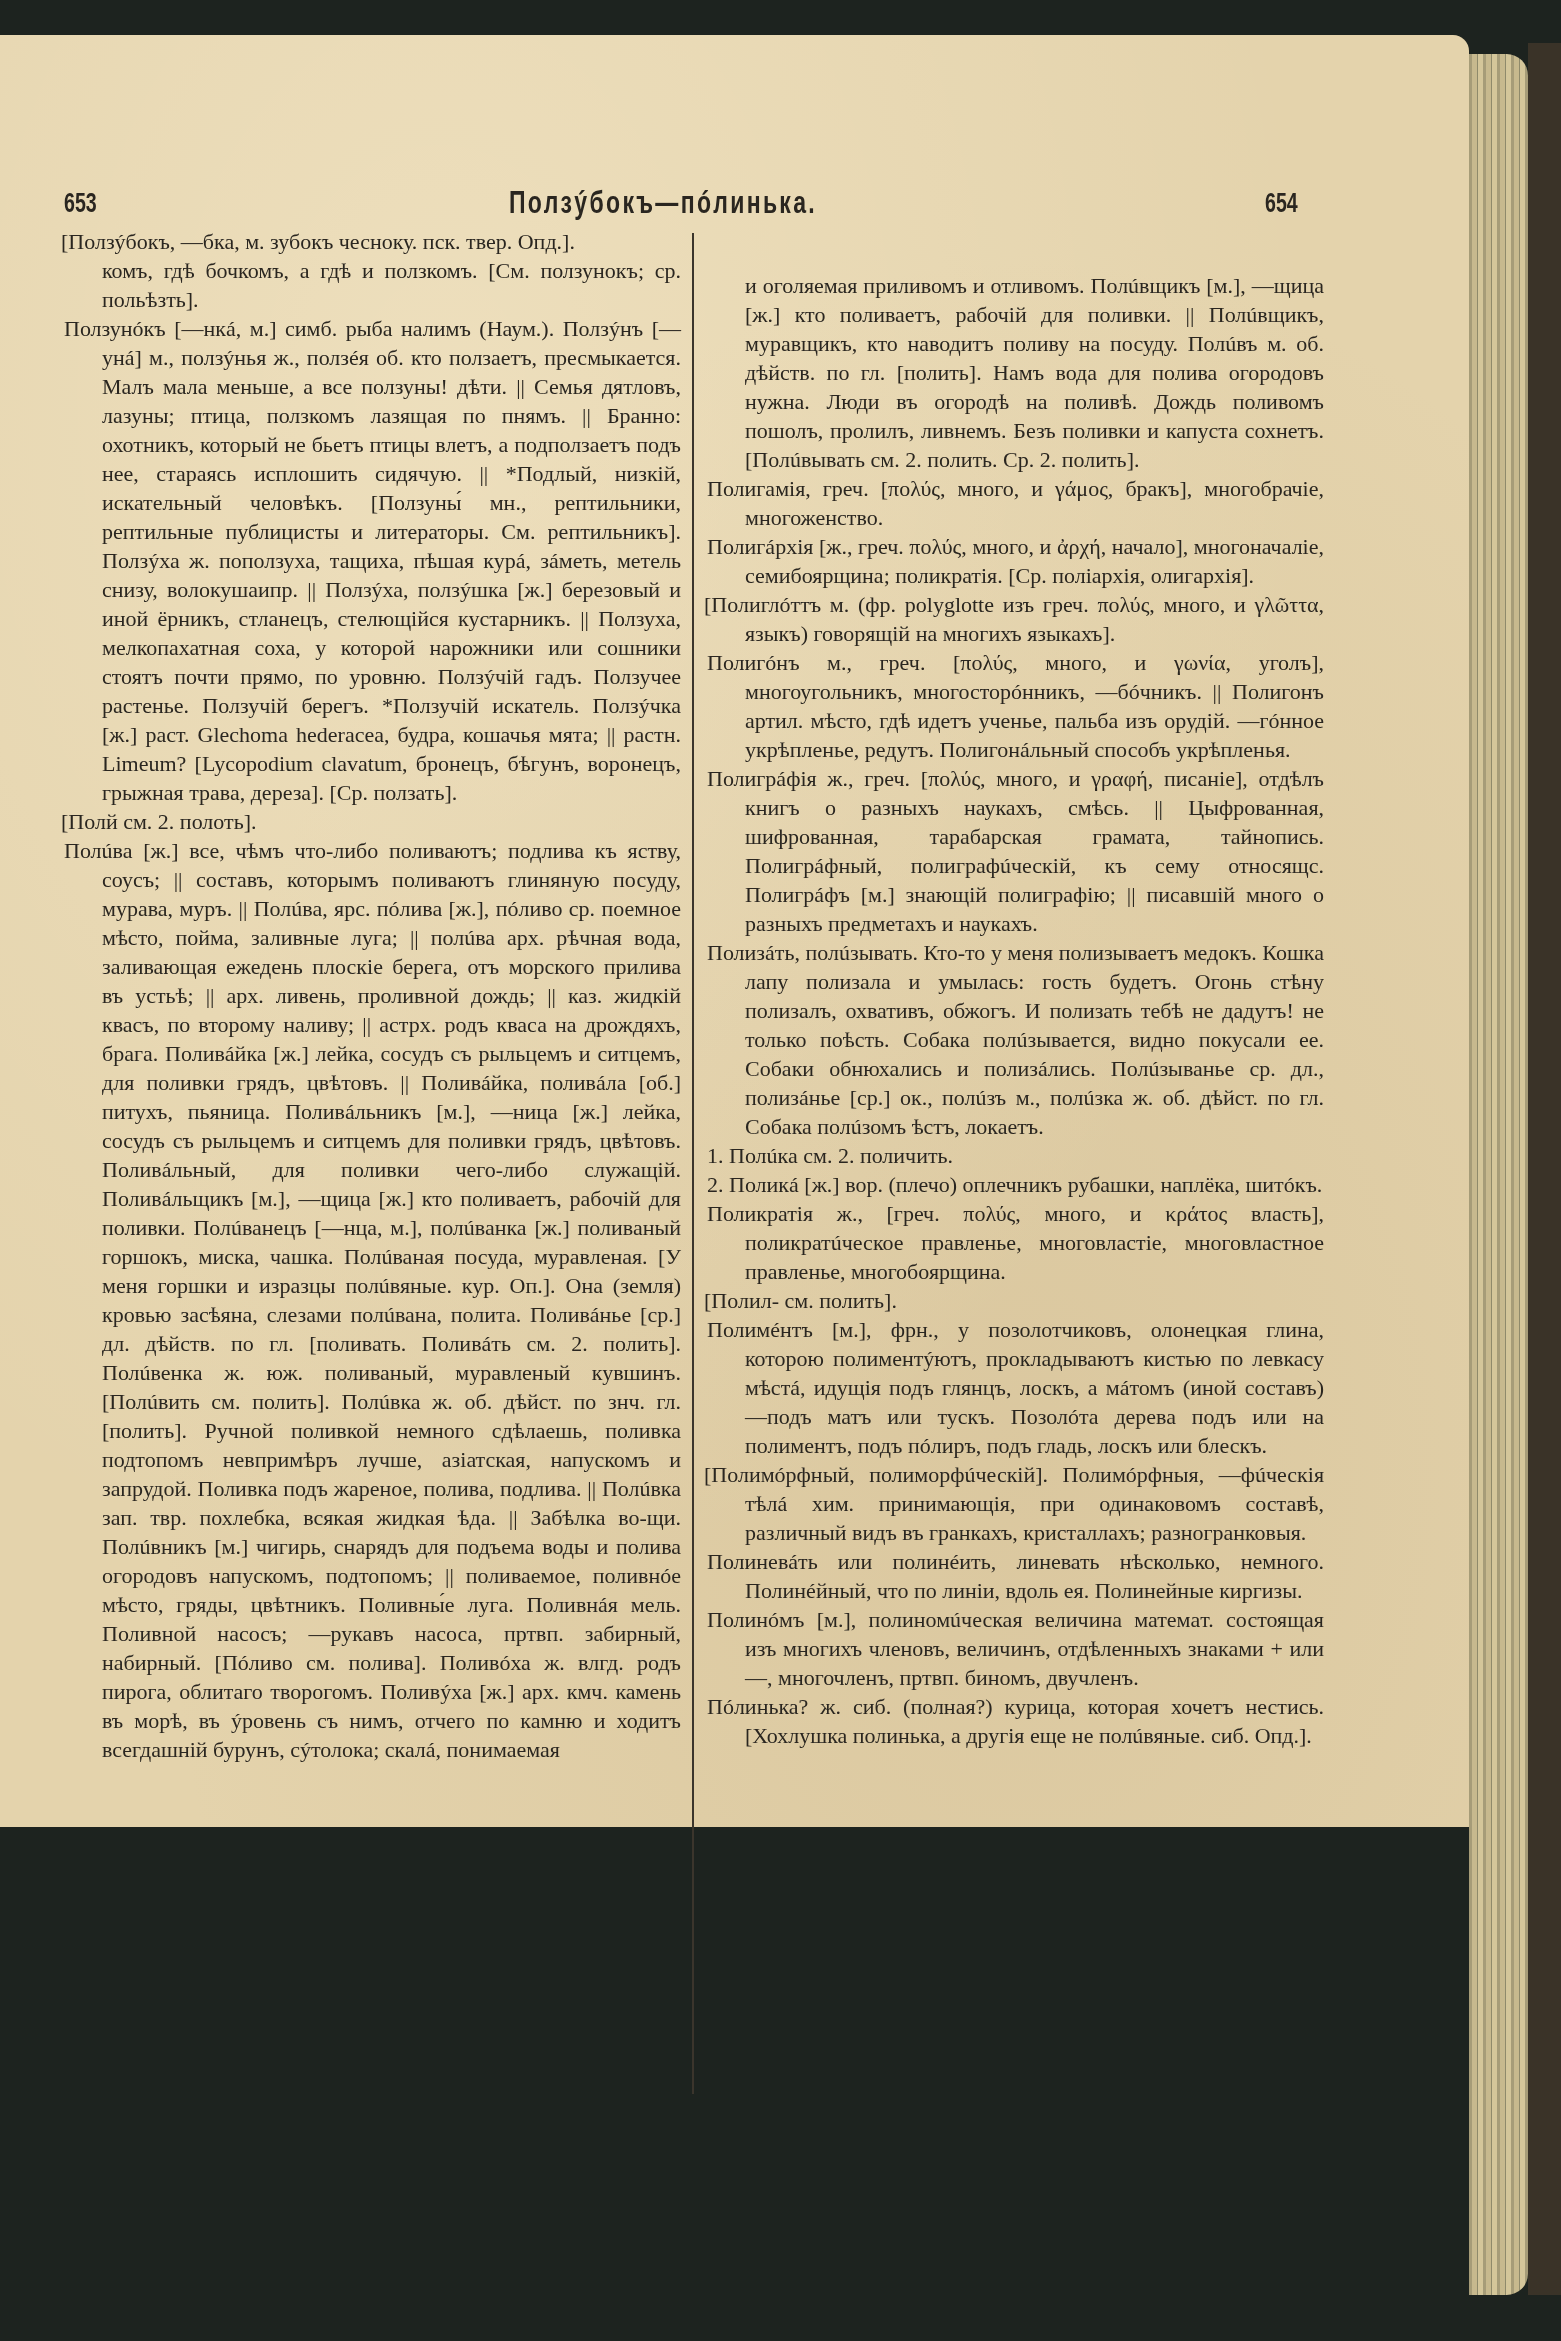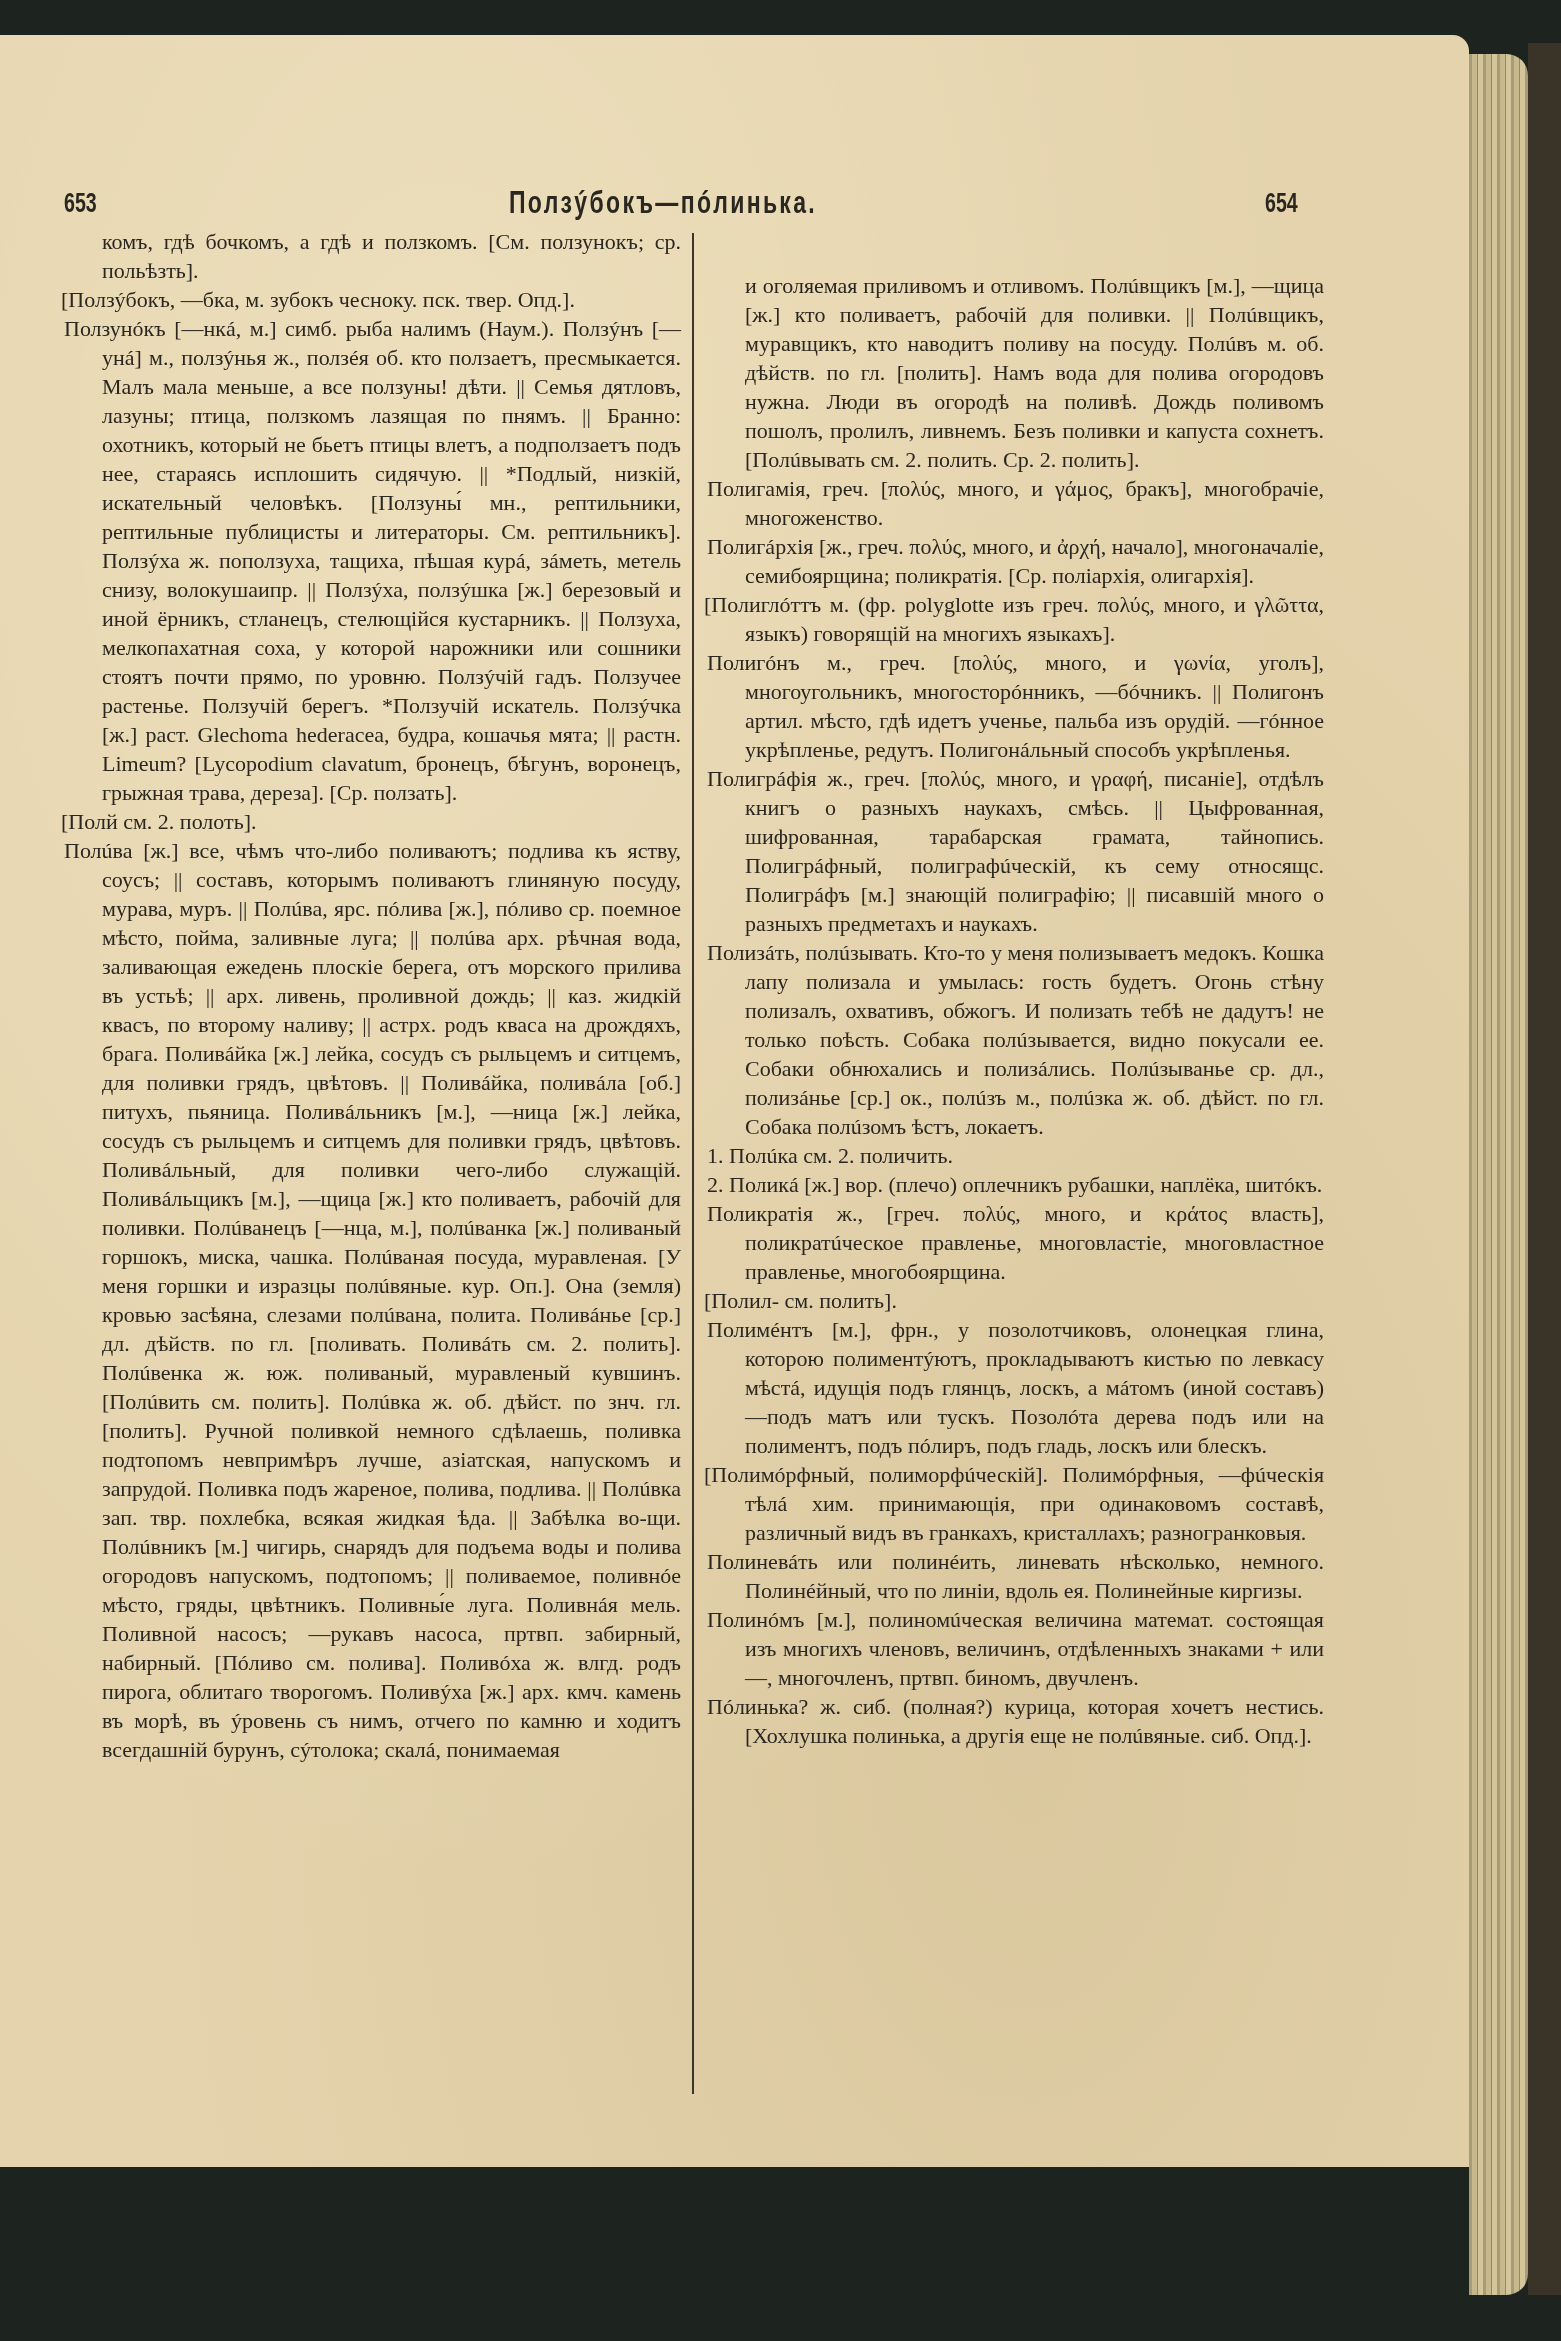"653" .page { height: 2132px -> 1792px }
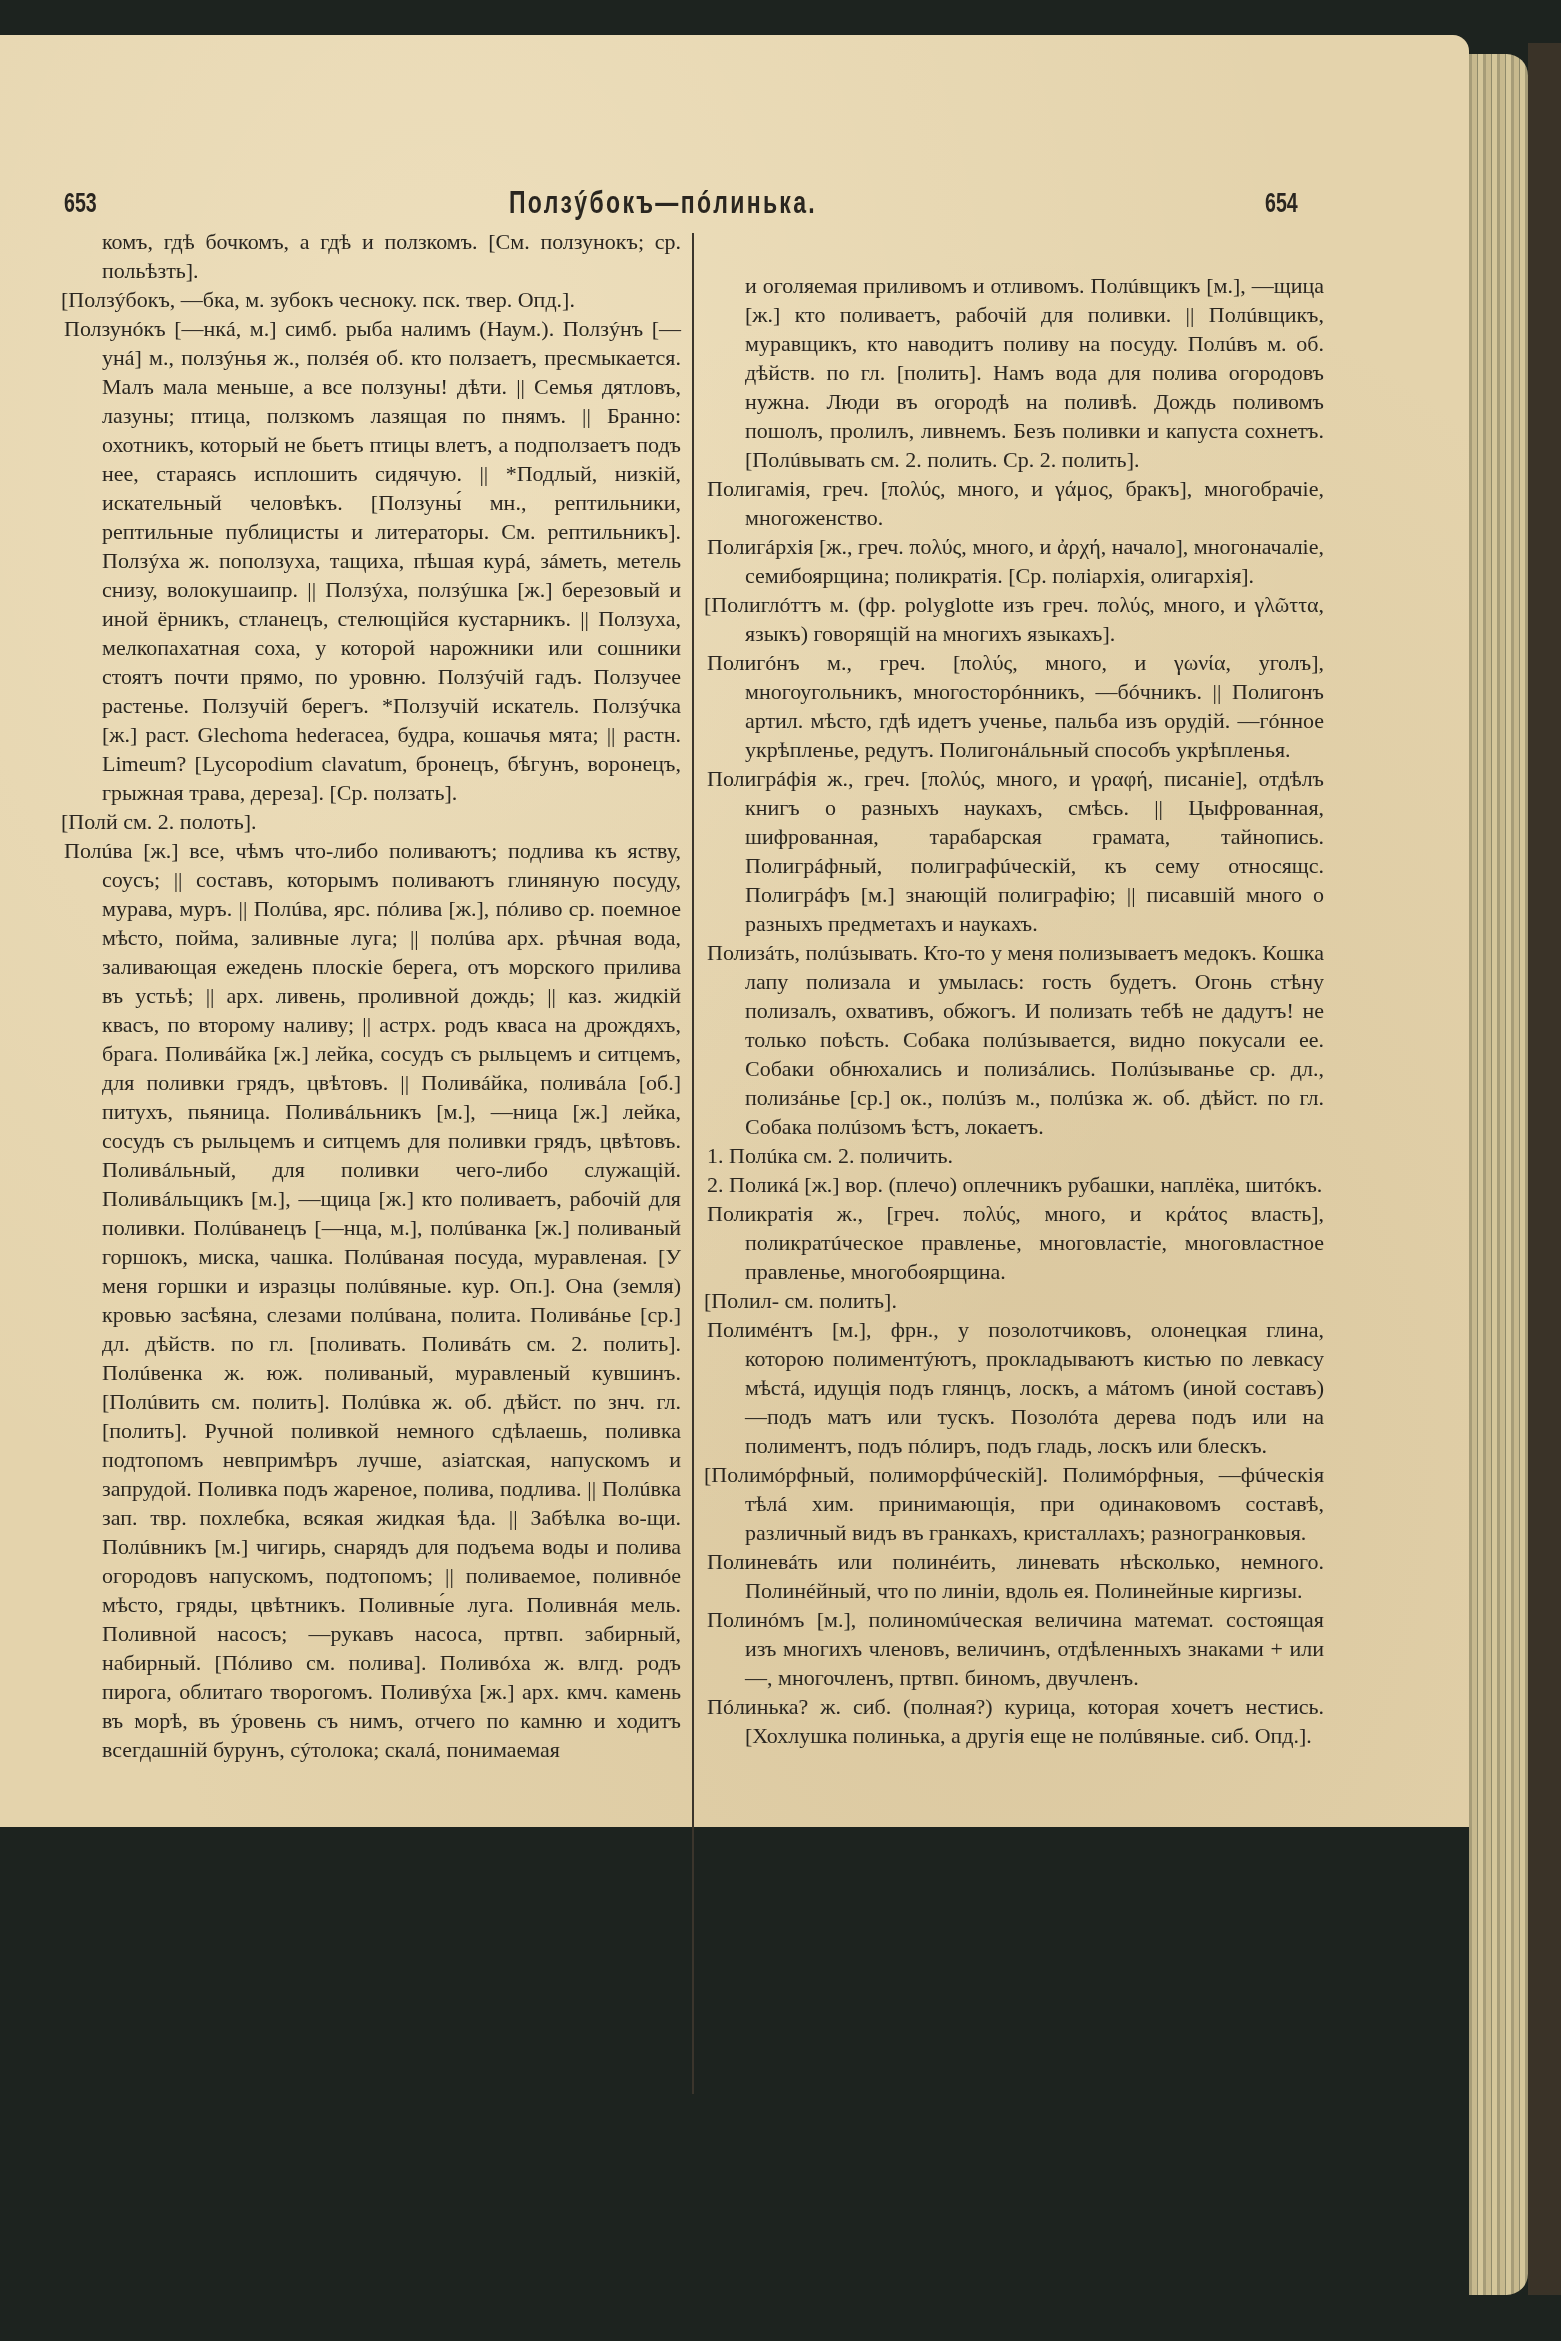"комъ, гдѣ бочкомъ, а гдѣ" p.entry { order: before "[Ползýбокъ, —бка, м. зубокъ чесноку." -> after "[Ползýбокъ, —бка, м. зубокъ чесноку." }
